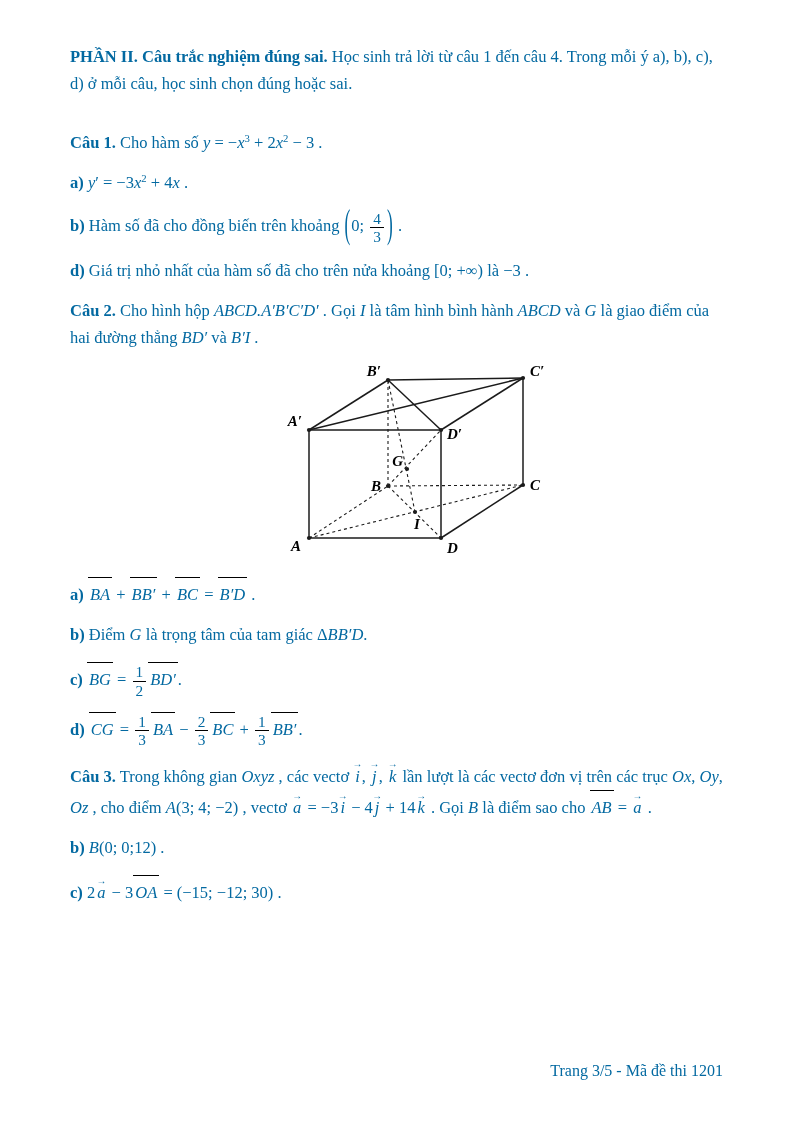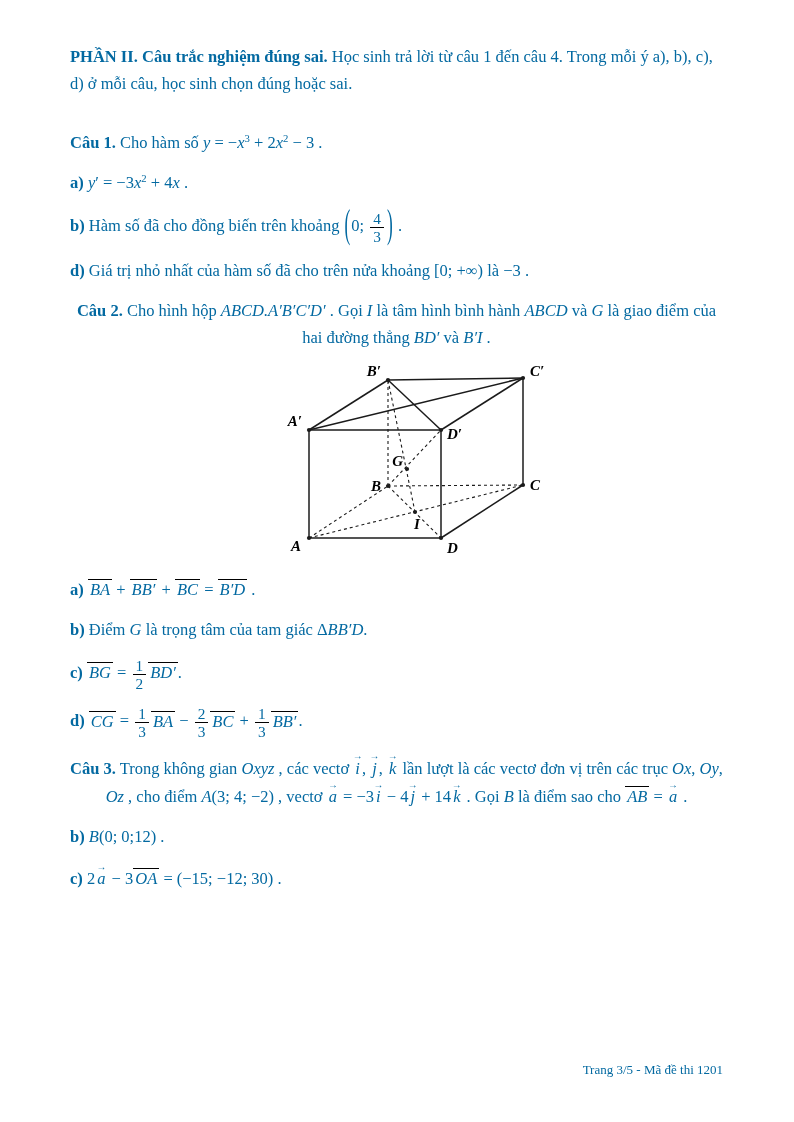"Câu 2. Cho hình hộp" p.intro-sp { text-align: center -> none }
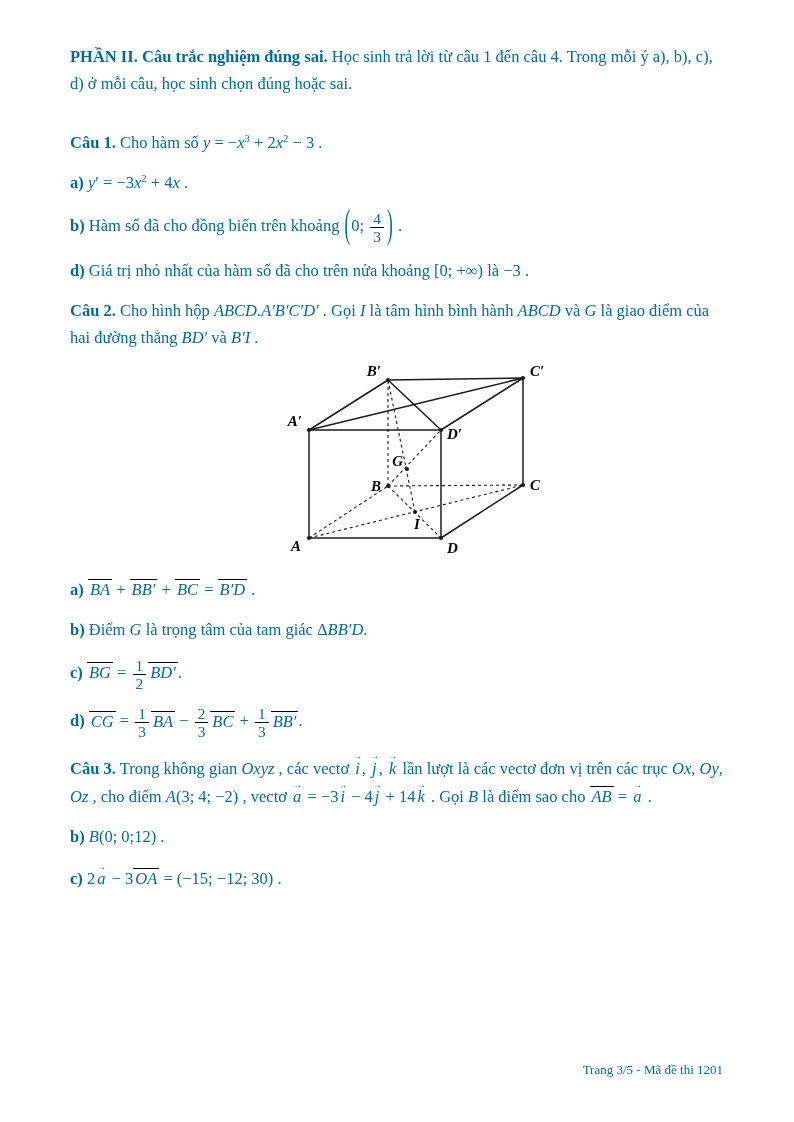"BA" .bar { padding: 1px 2px 0 2px -> 8px 2px 0 2px }
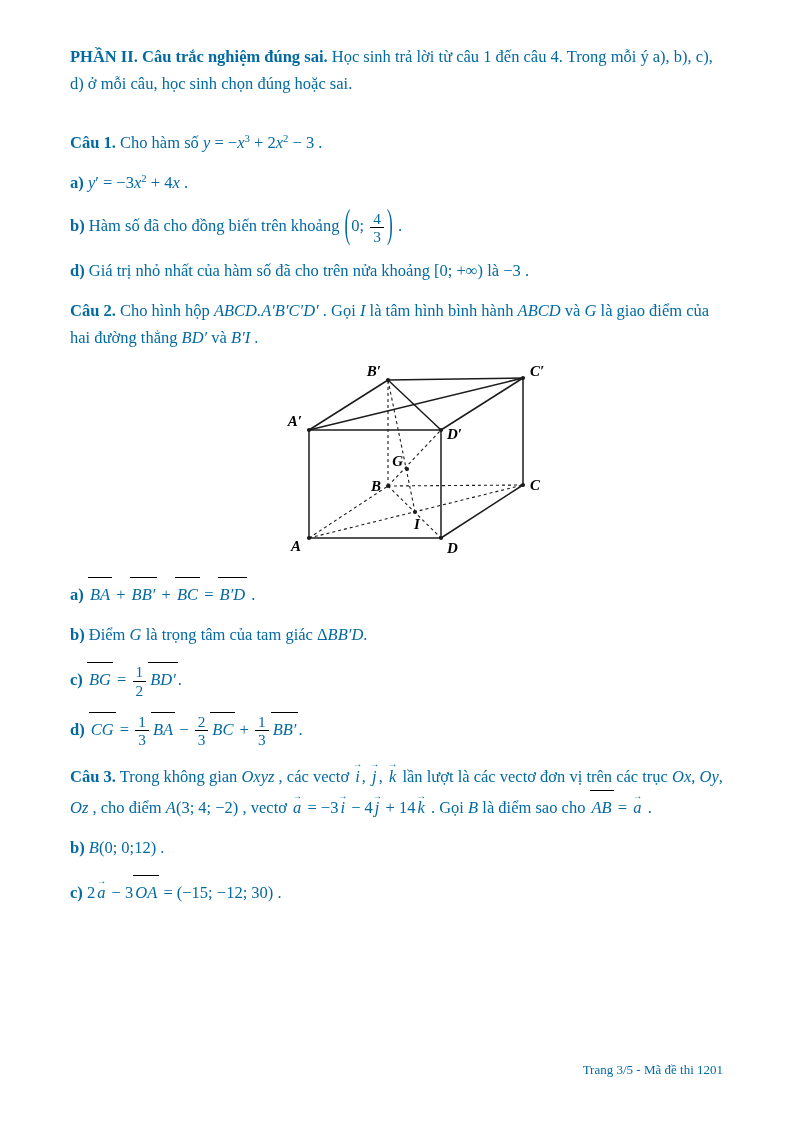"Trang 3/5 - Mã đề" .footer { font-size: 13px -> 16px }
